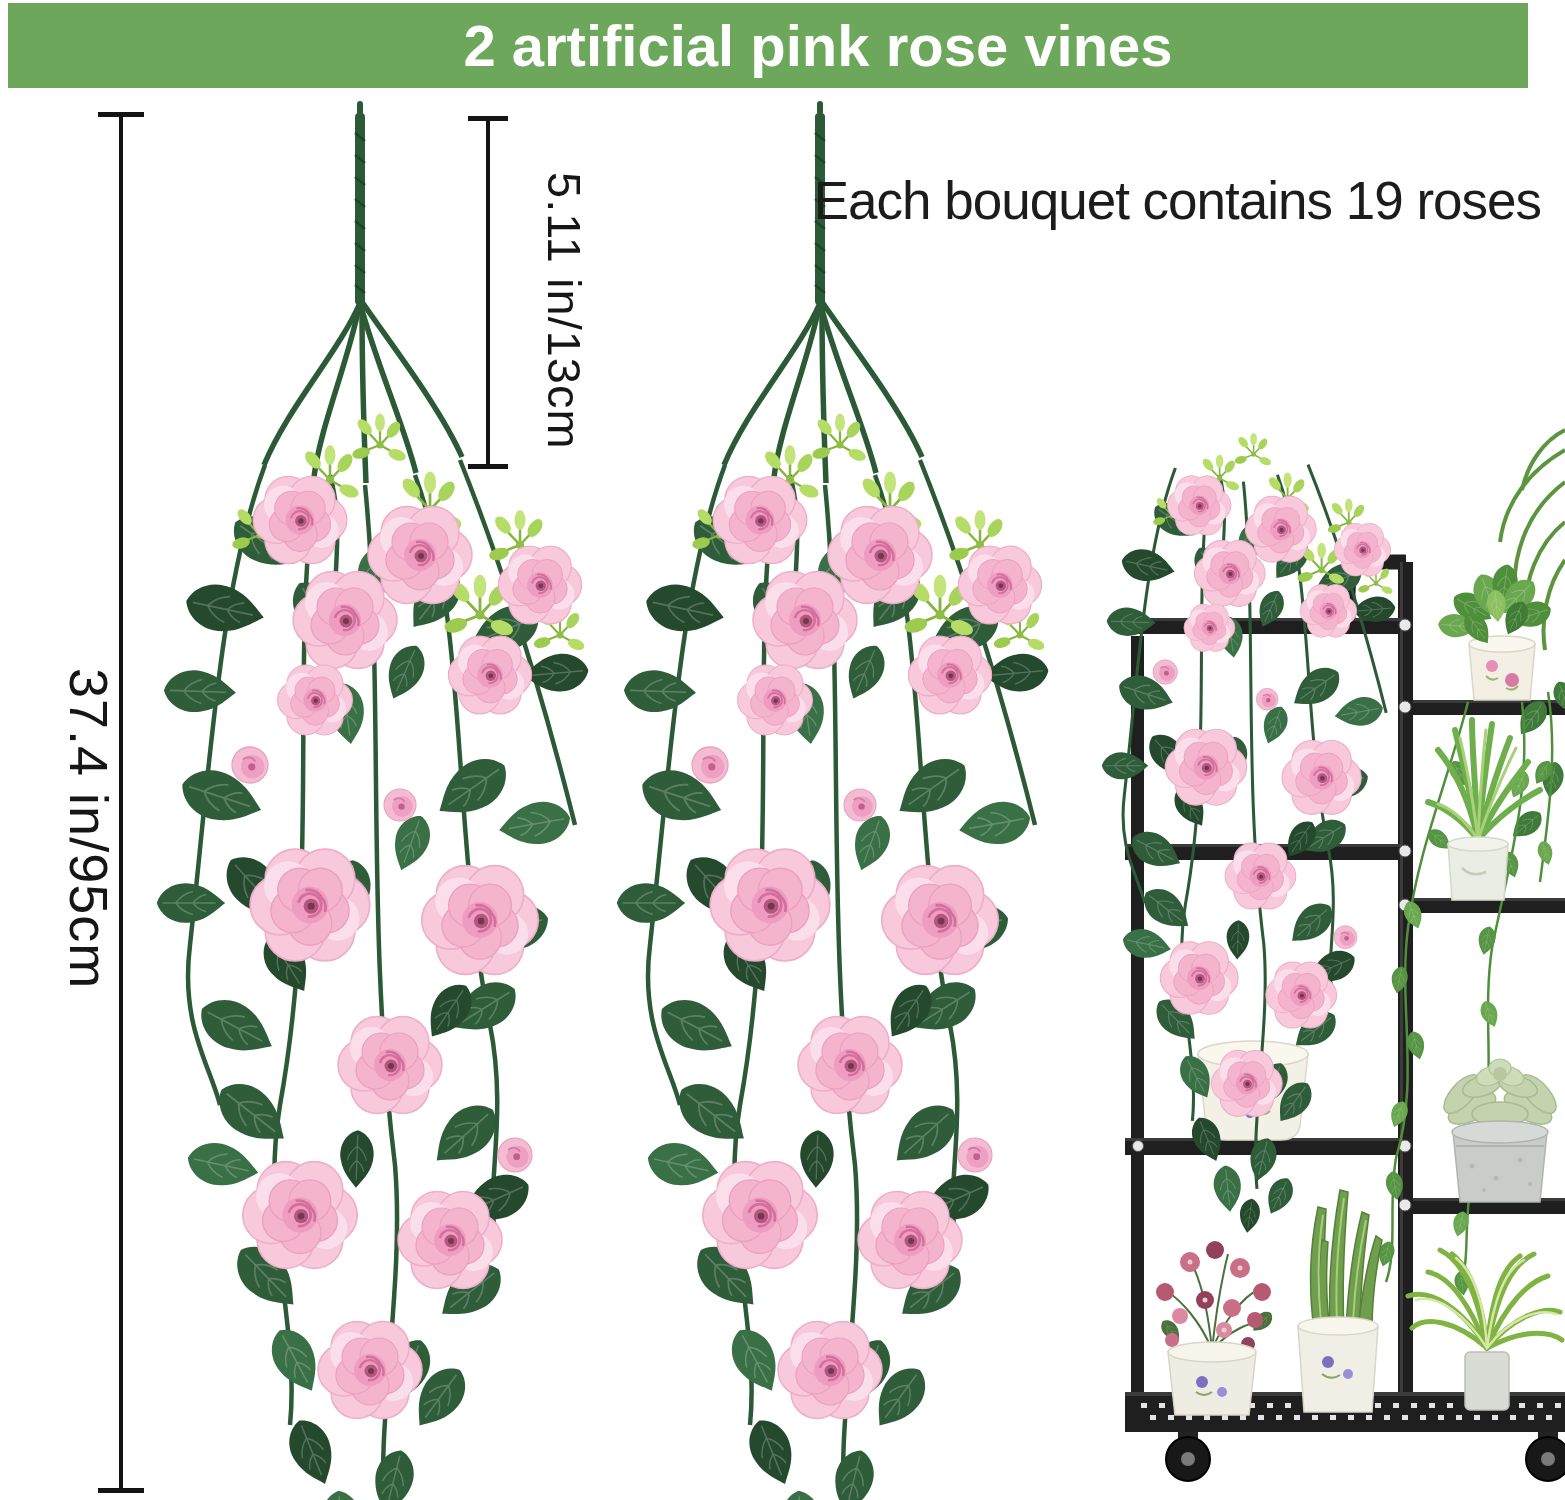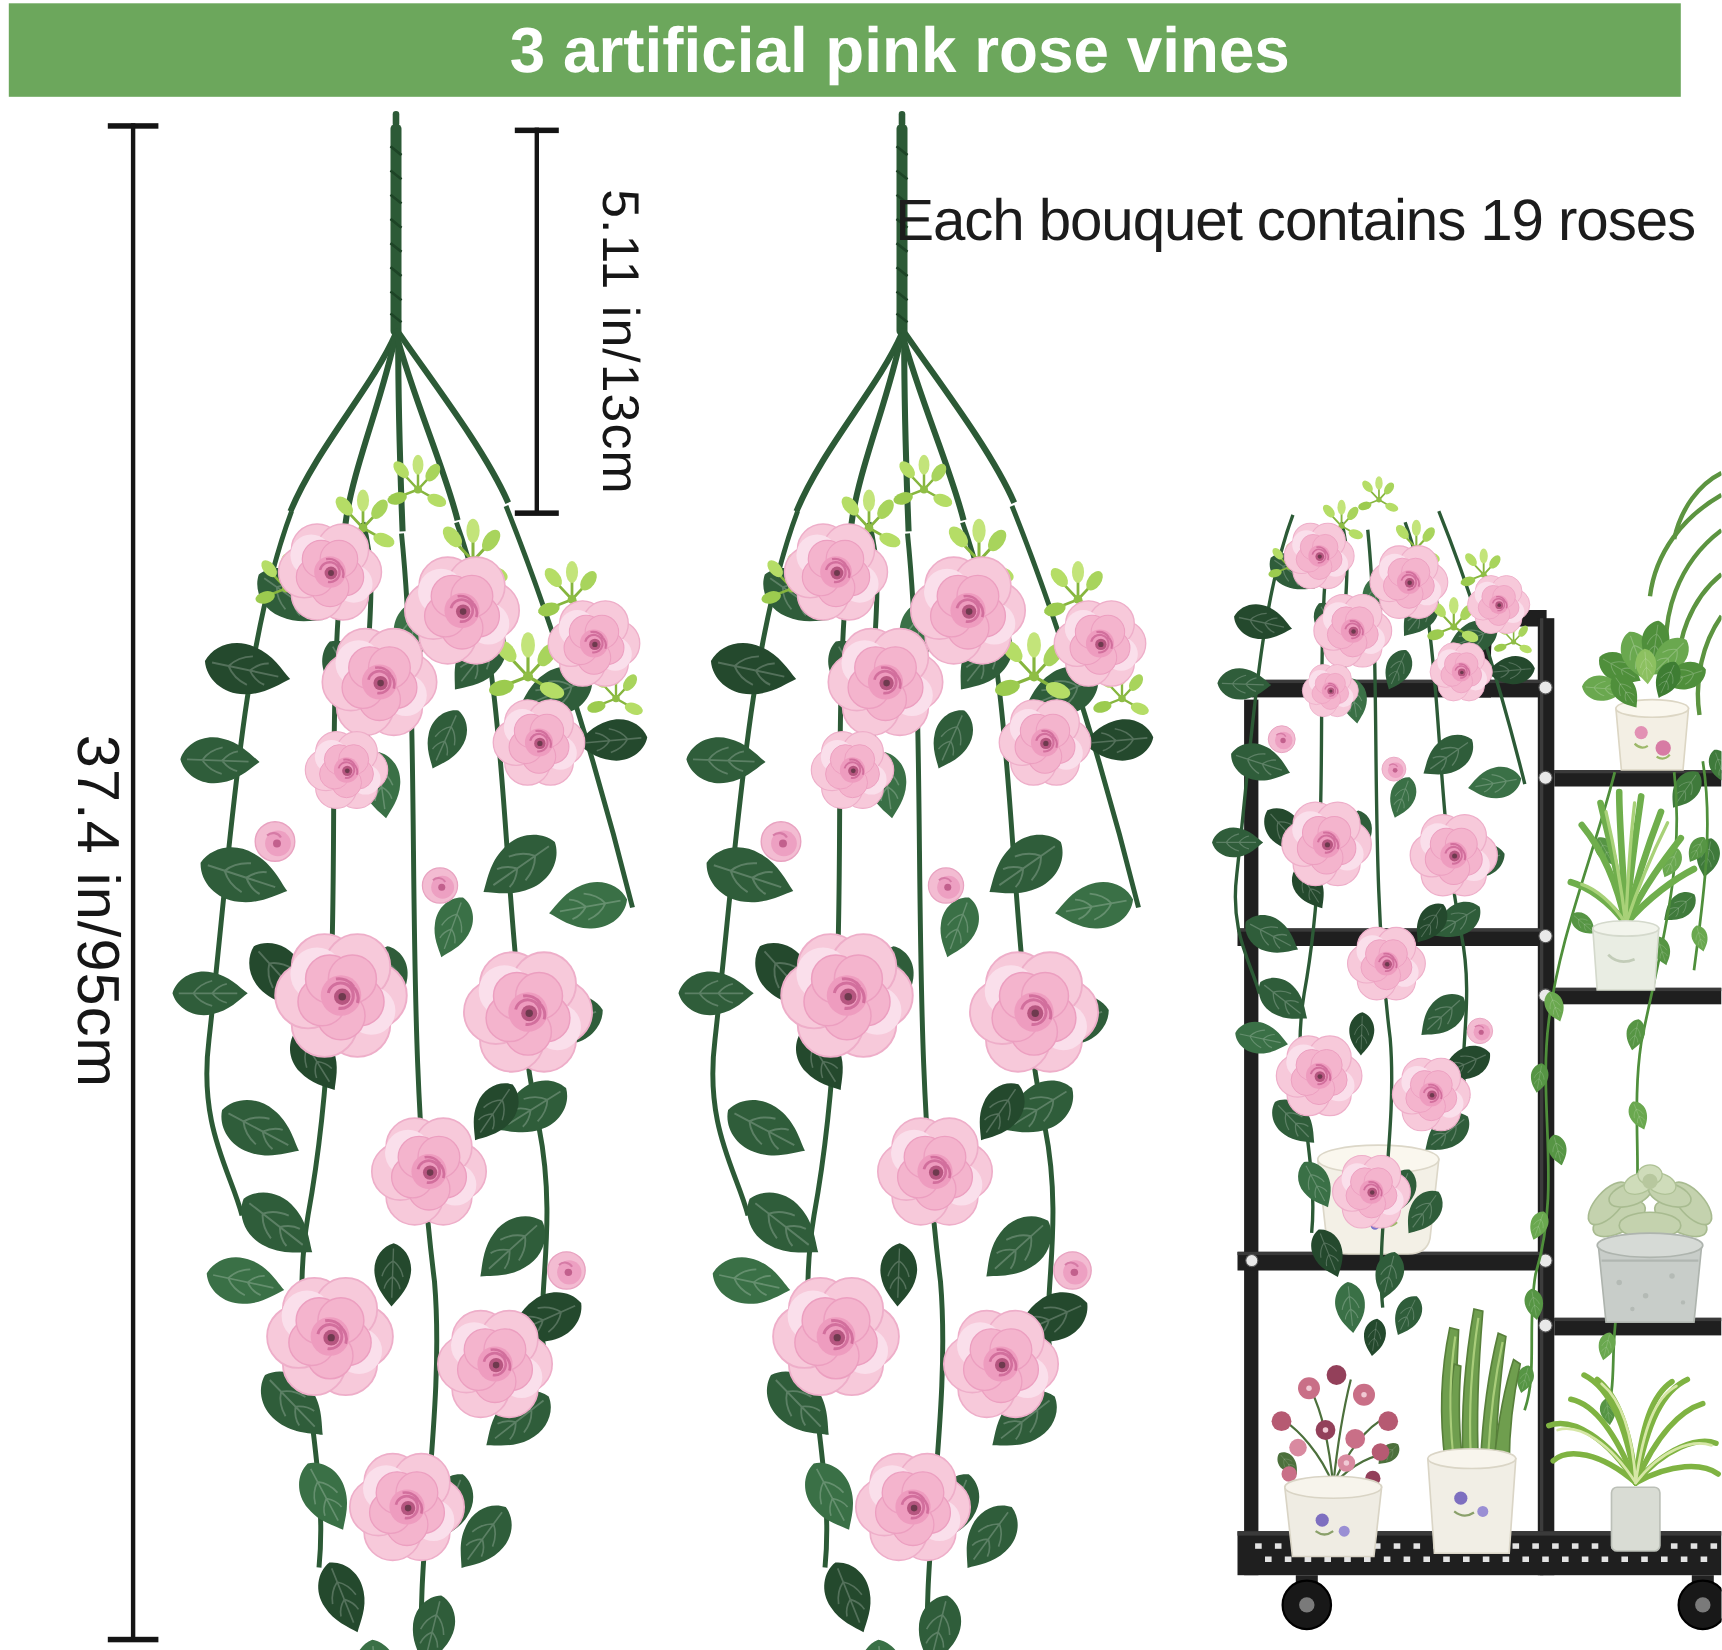"3 artificial pink rose vines" span { text: 3 -> 2 }
